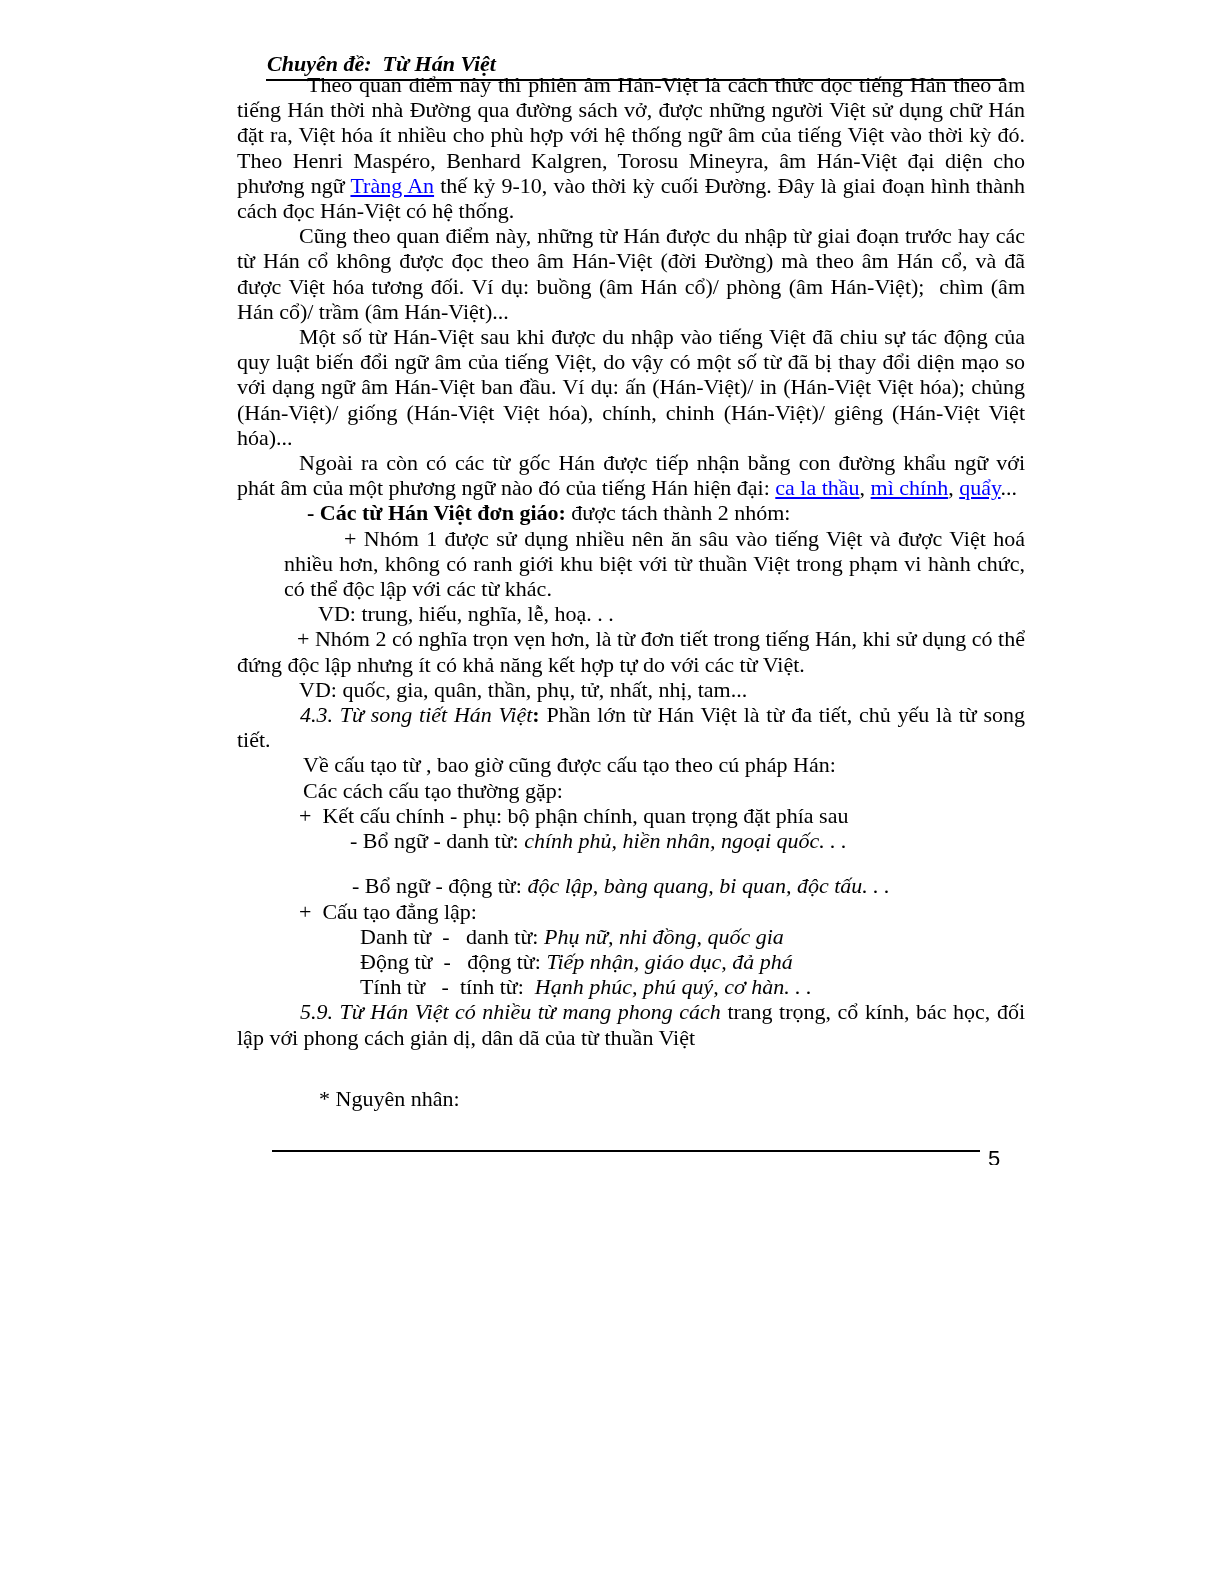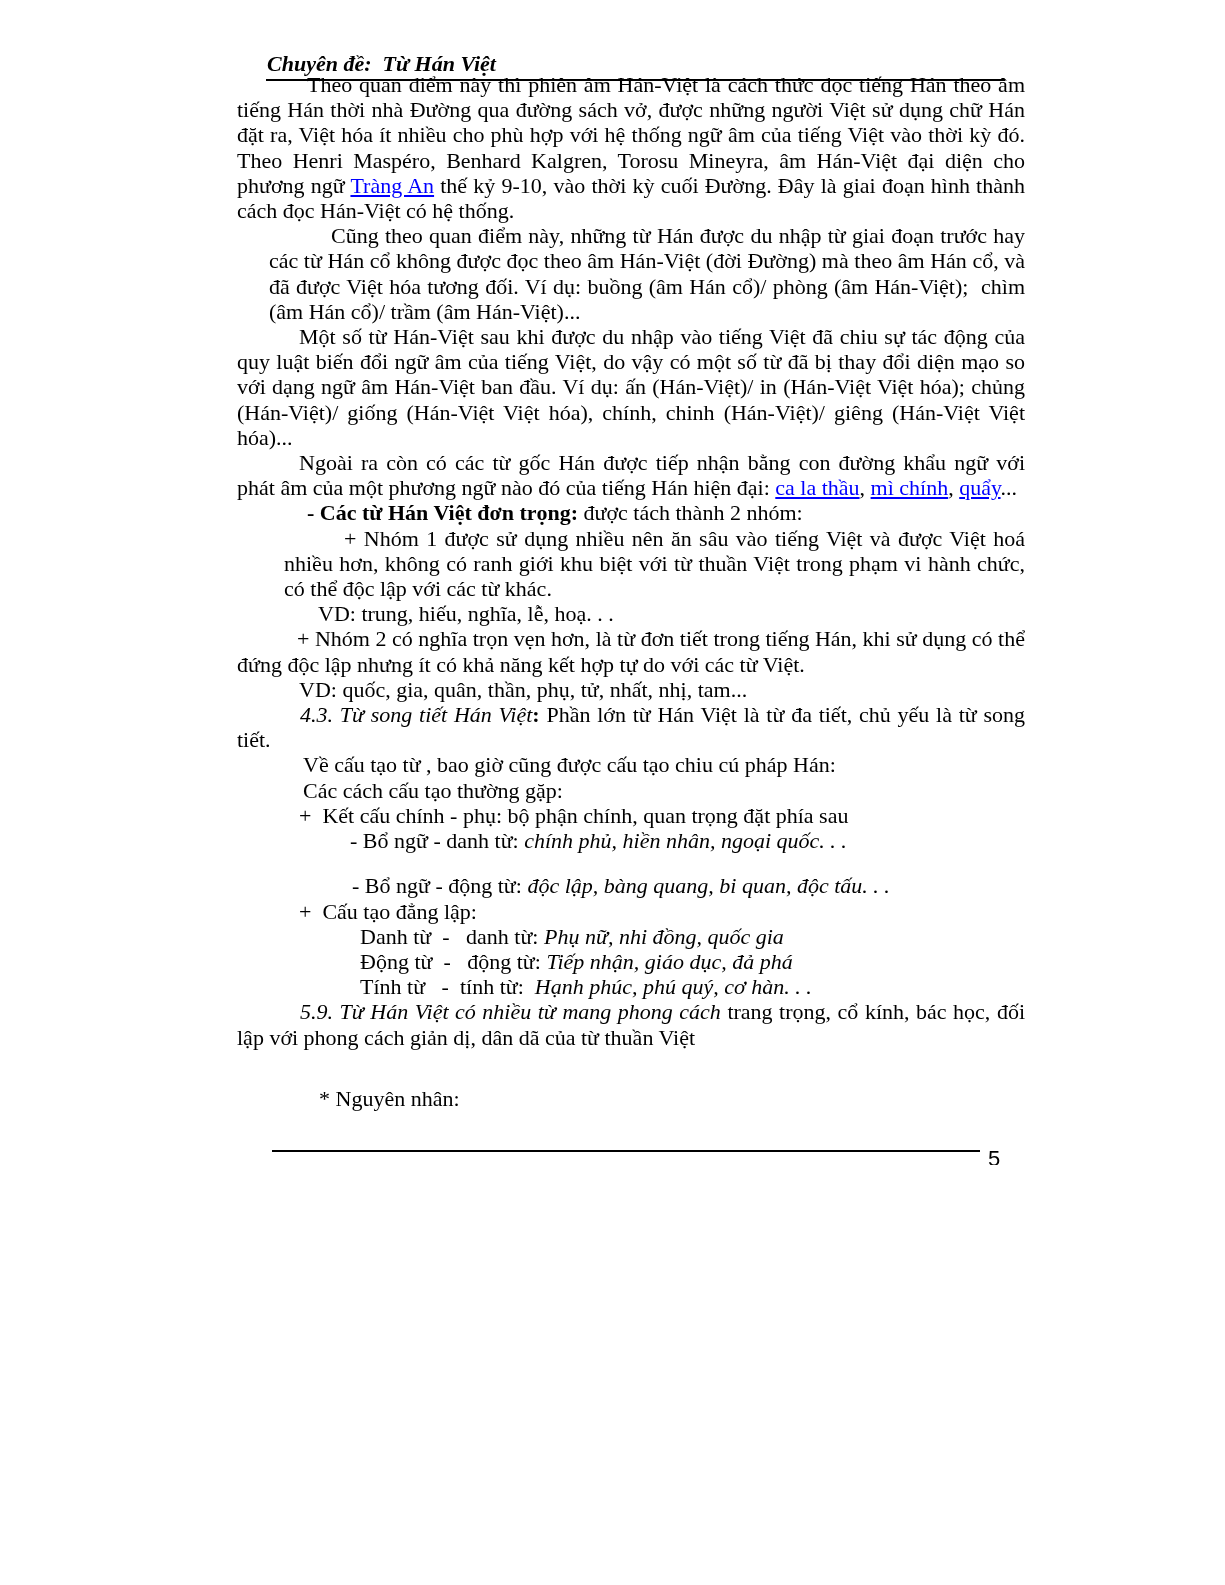"Cũng theo quan điểm này," p.para { margin-left: 32px -> none }
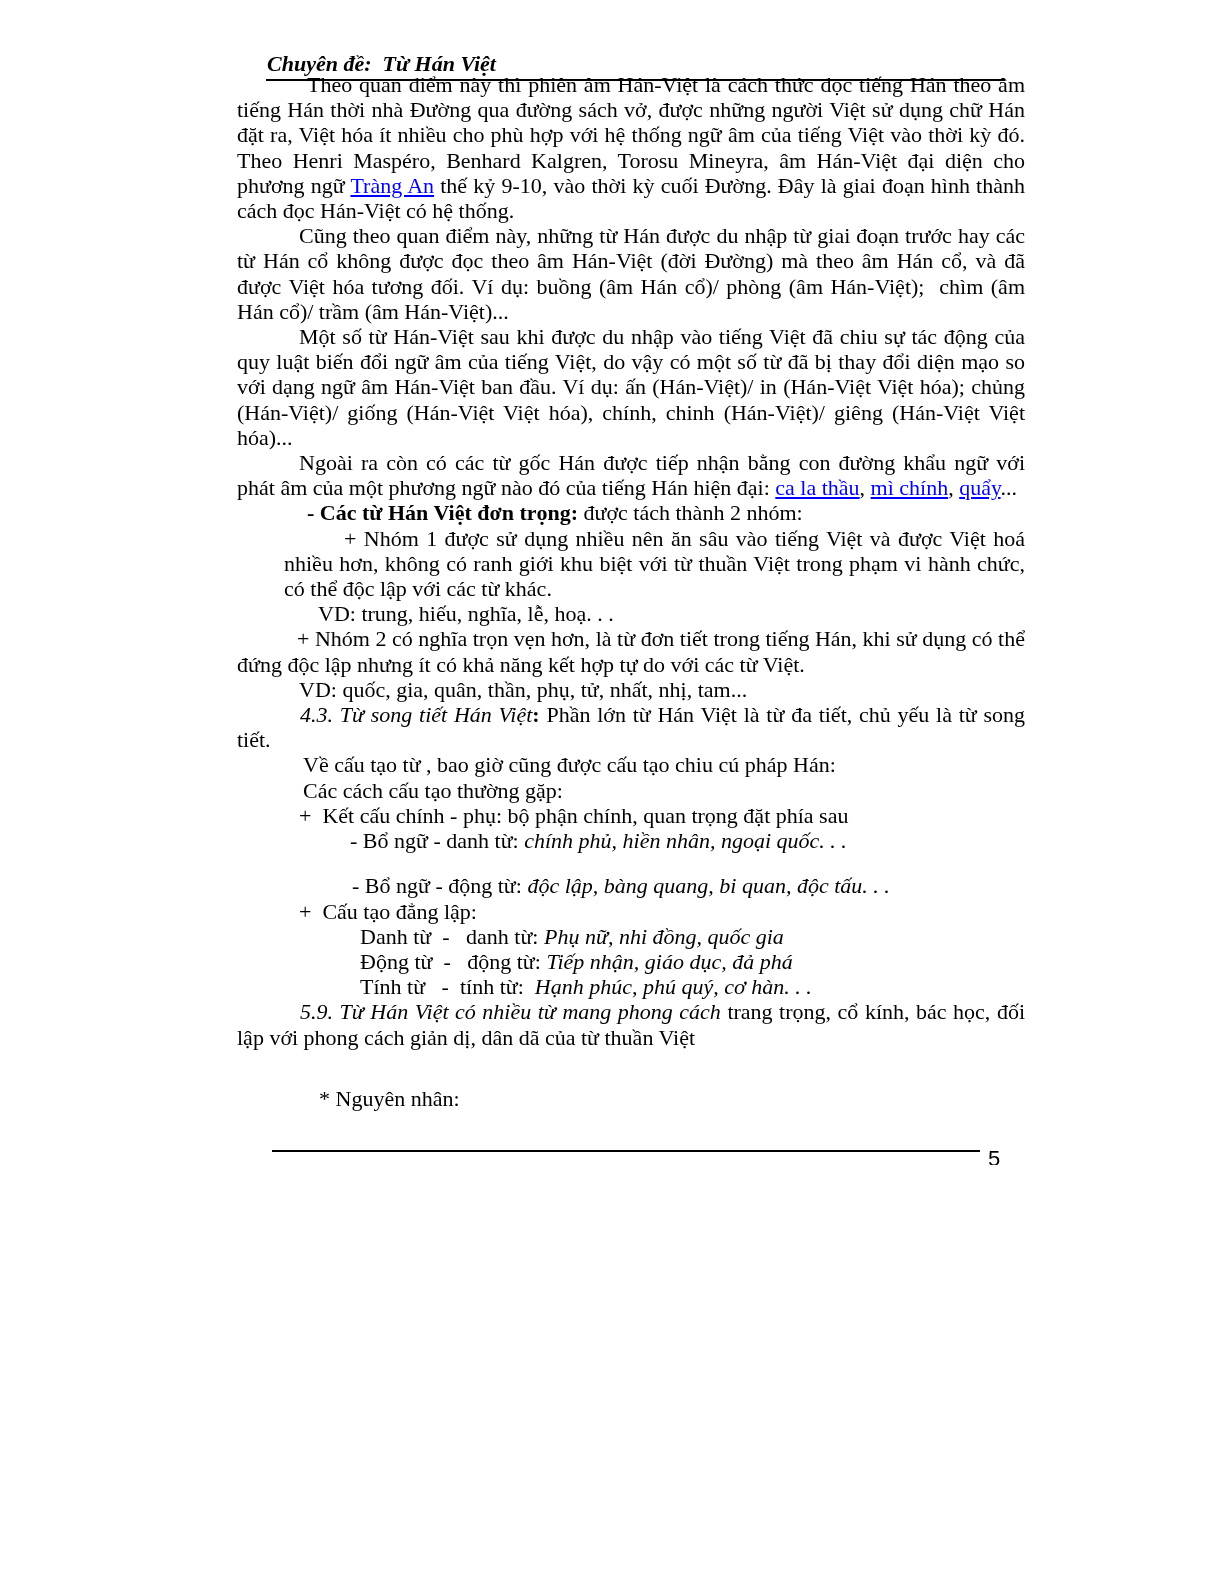"- Các từ Hán Việt" span { text: trọng -> giáo }
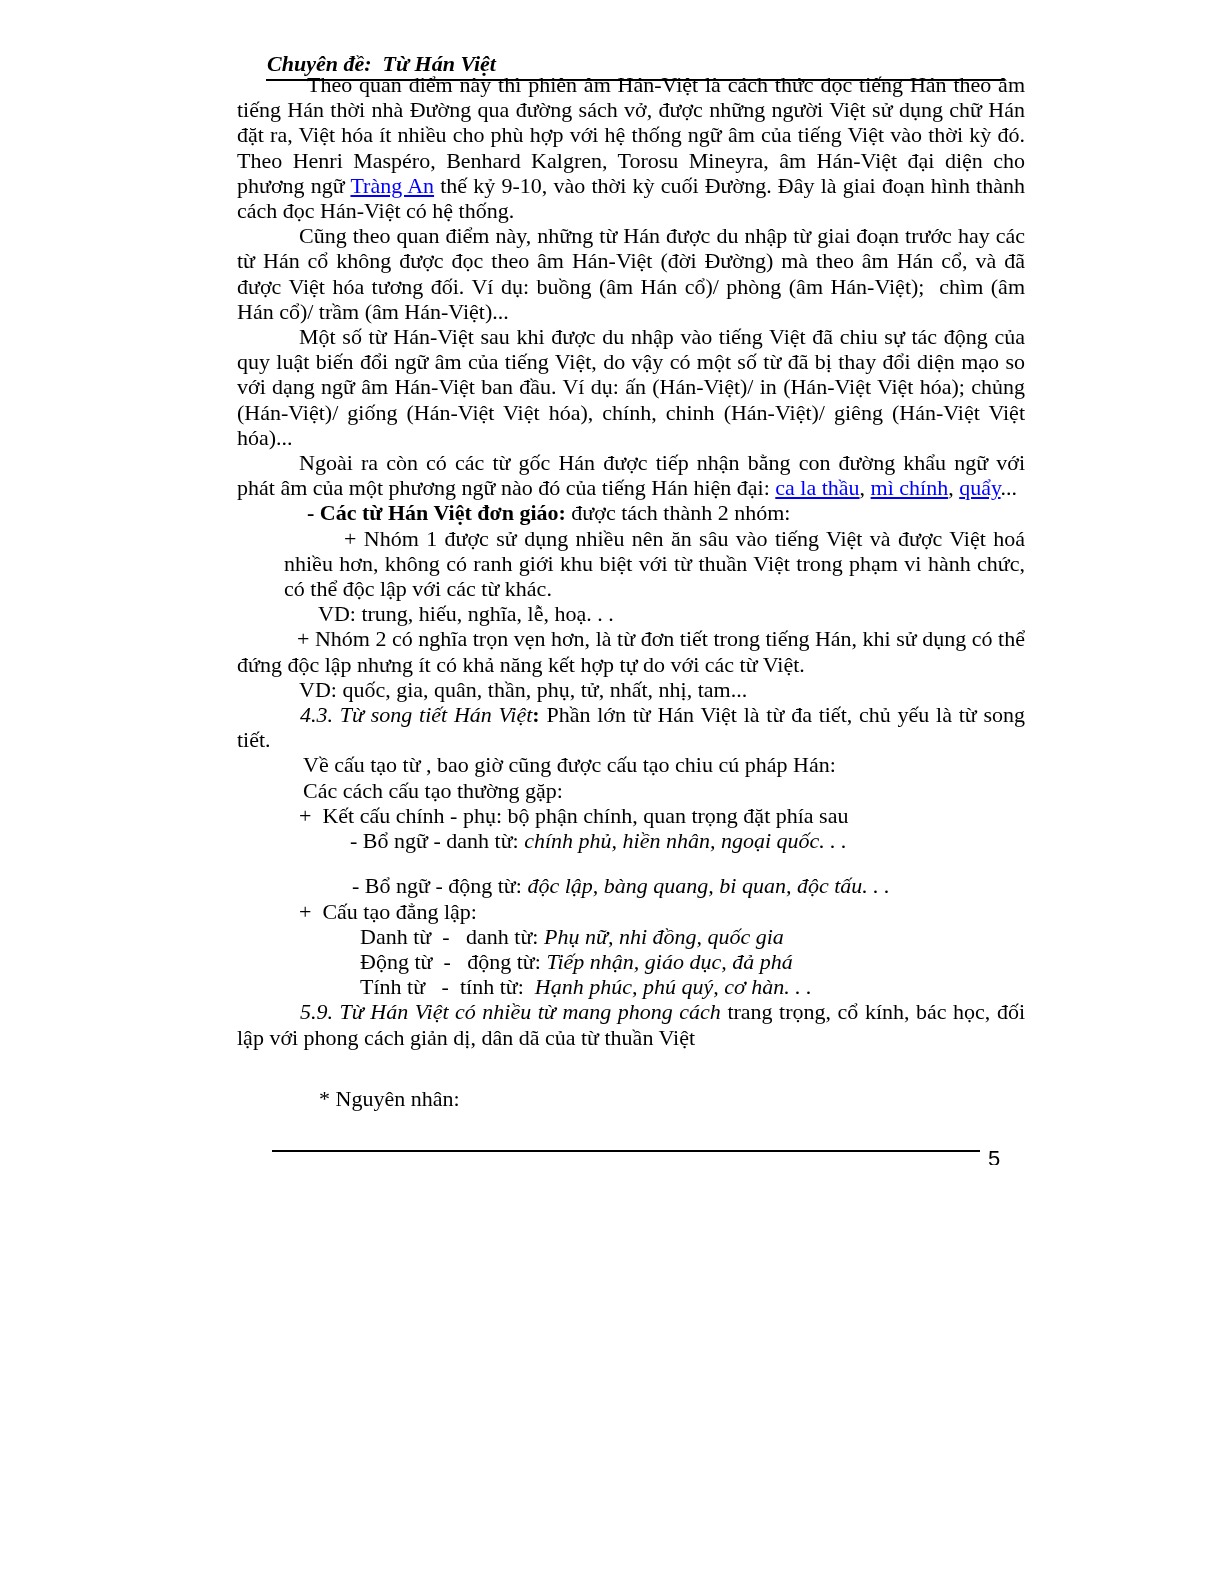"Về cấu tạo từ ," span { text: chiu -> theo }
